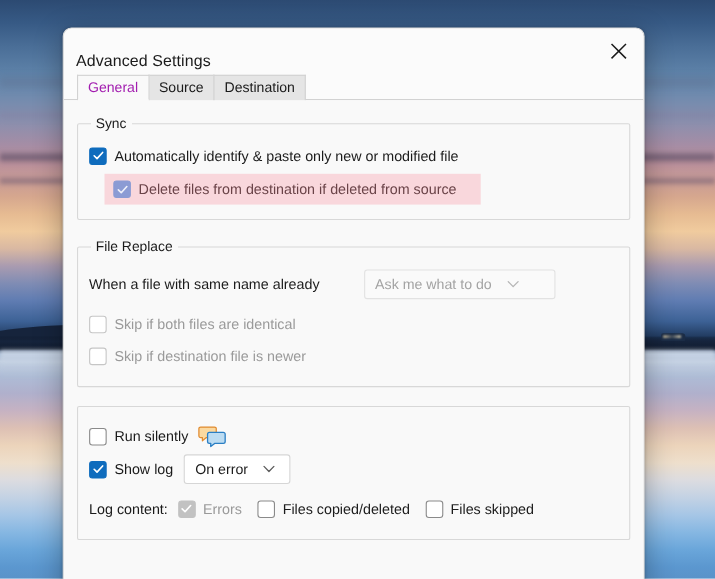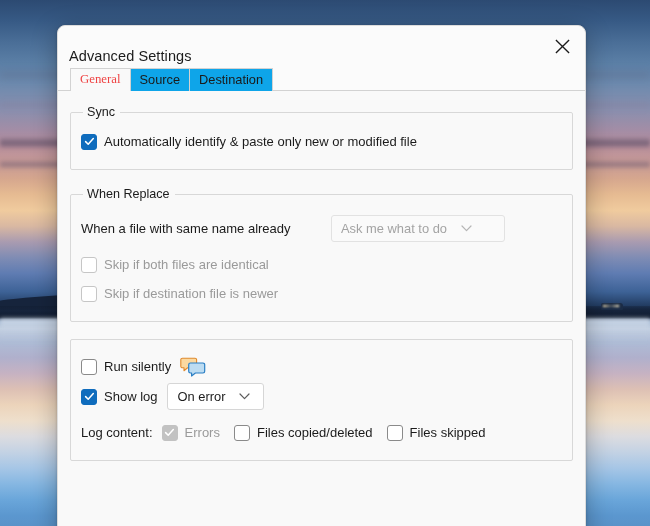"General" .tab.active { color: #ef4444 -> #a21caf; font-family: Liberation Serif, serif -> none }
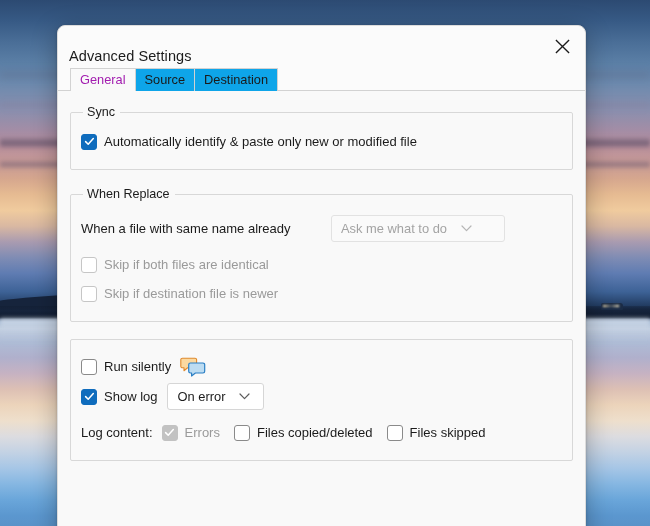"Source" .tab { background: #0ea5e9 -> #e5e5e5 }
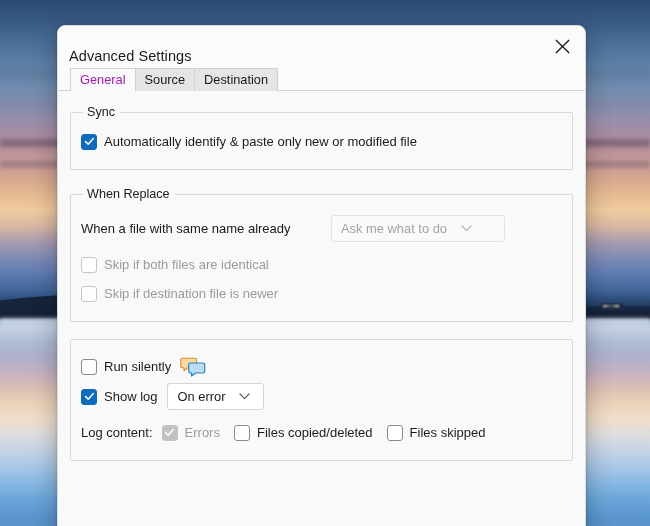"Delete files from destination if" div.warn-row { html: none -> <div> <span> <svg> <path></path> </svg> </span> <span>Delete files from destination if deleted from source</span> </div> }
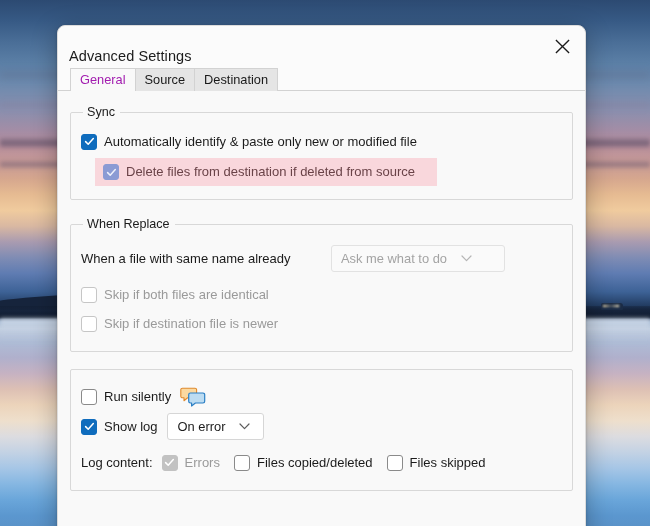"When Replace" legend { text: When -> File }
